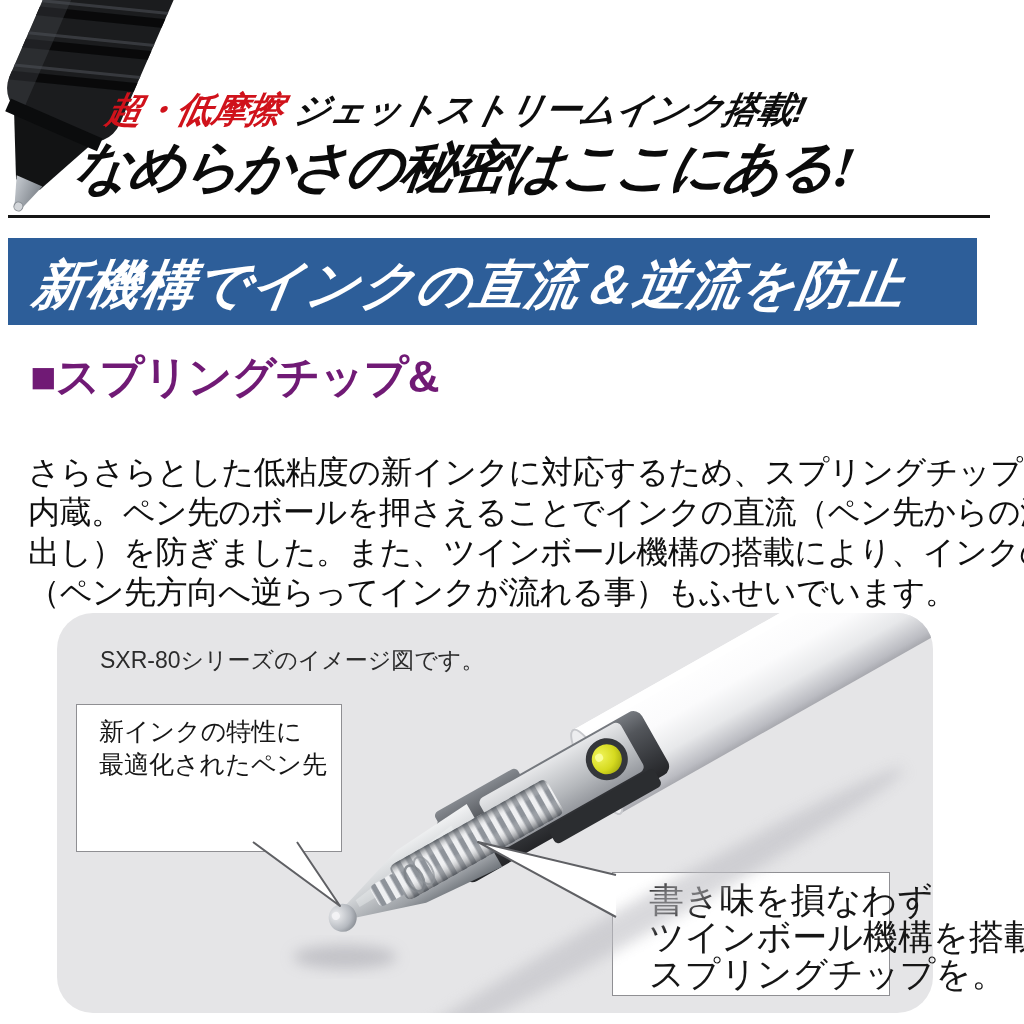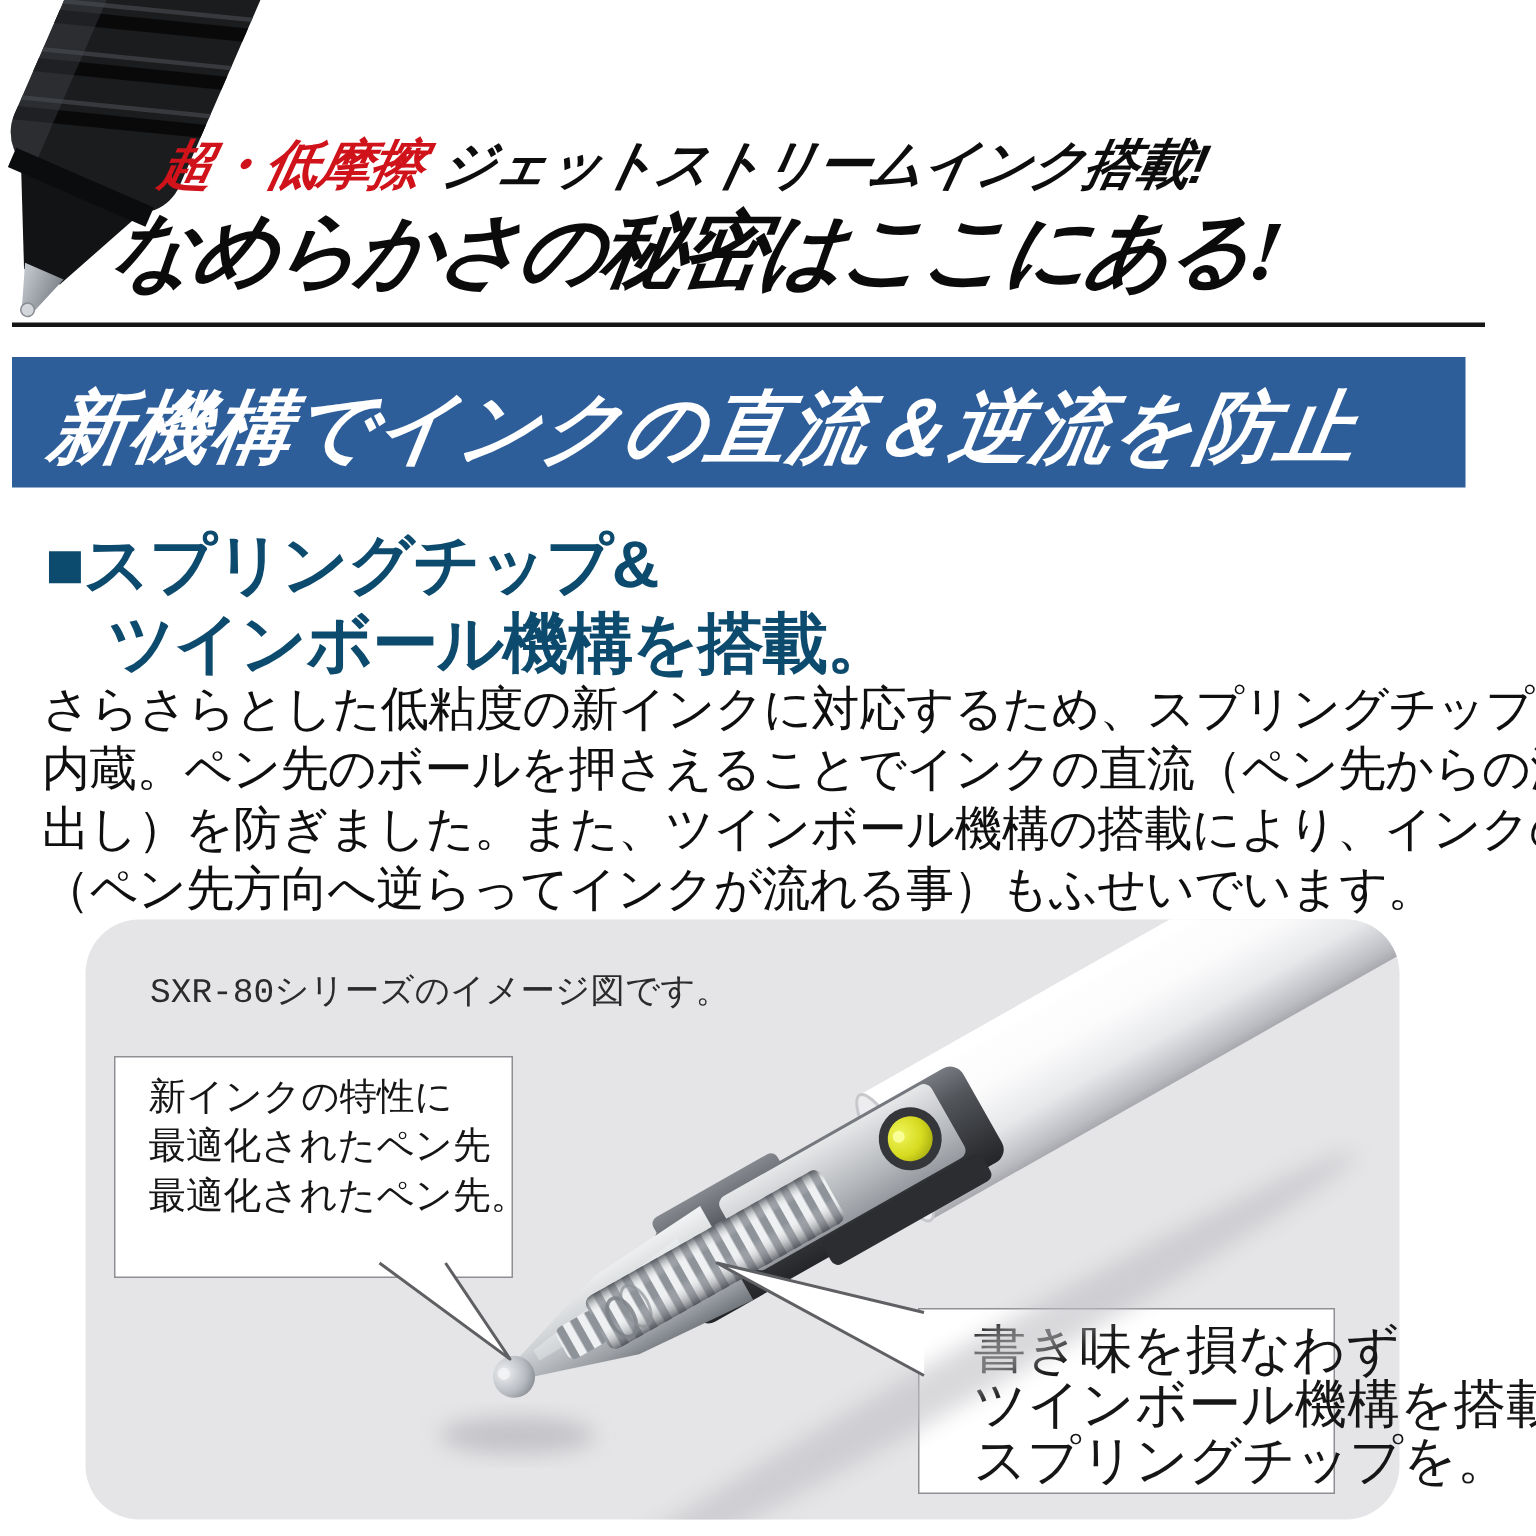"■スプリングチップ&" .sec-heading { color: #0c4a6e -> #701a75 }
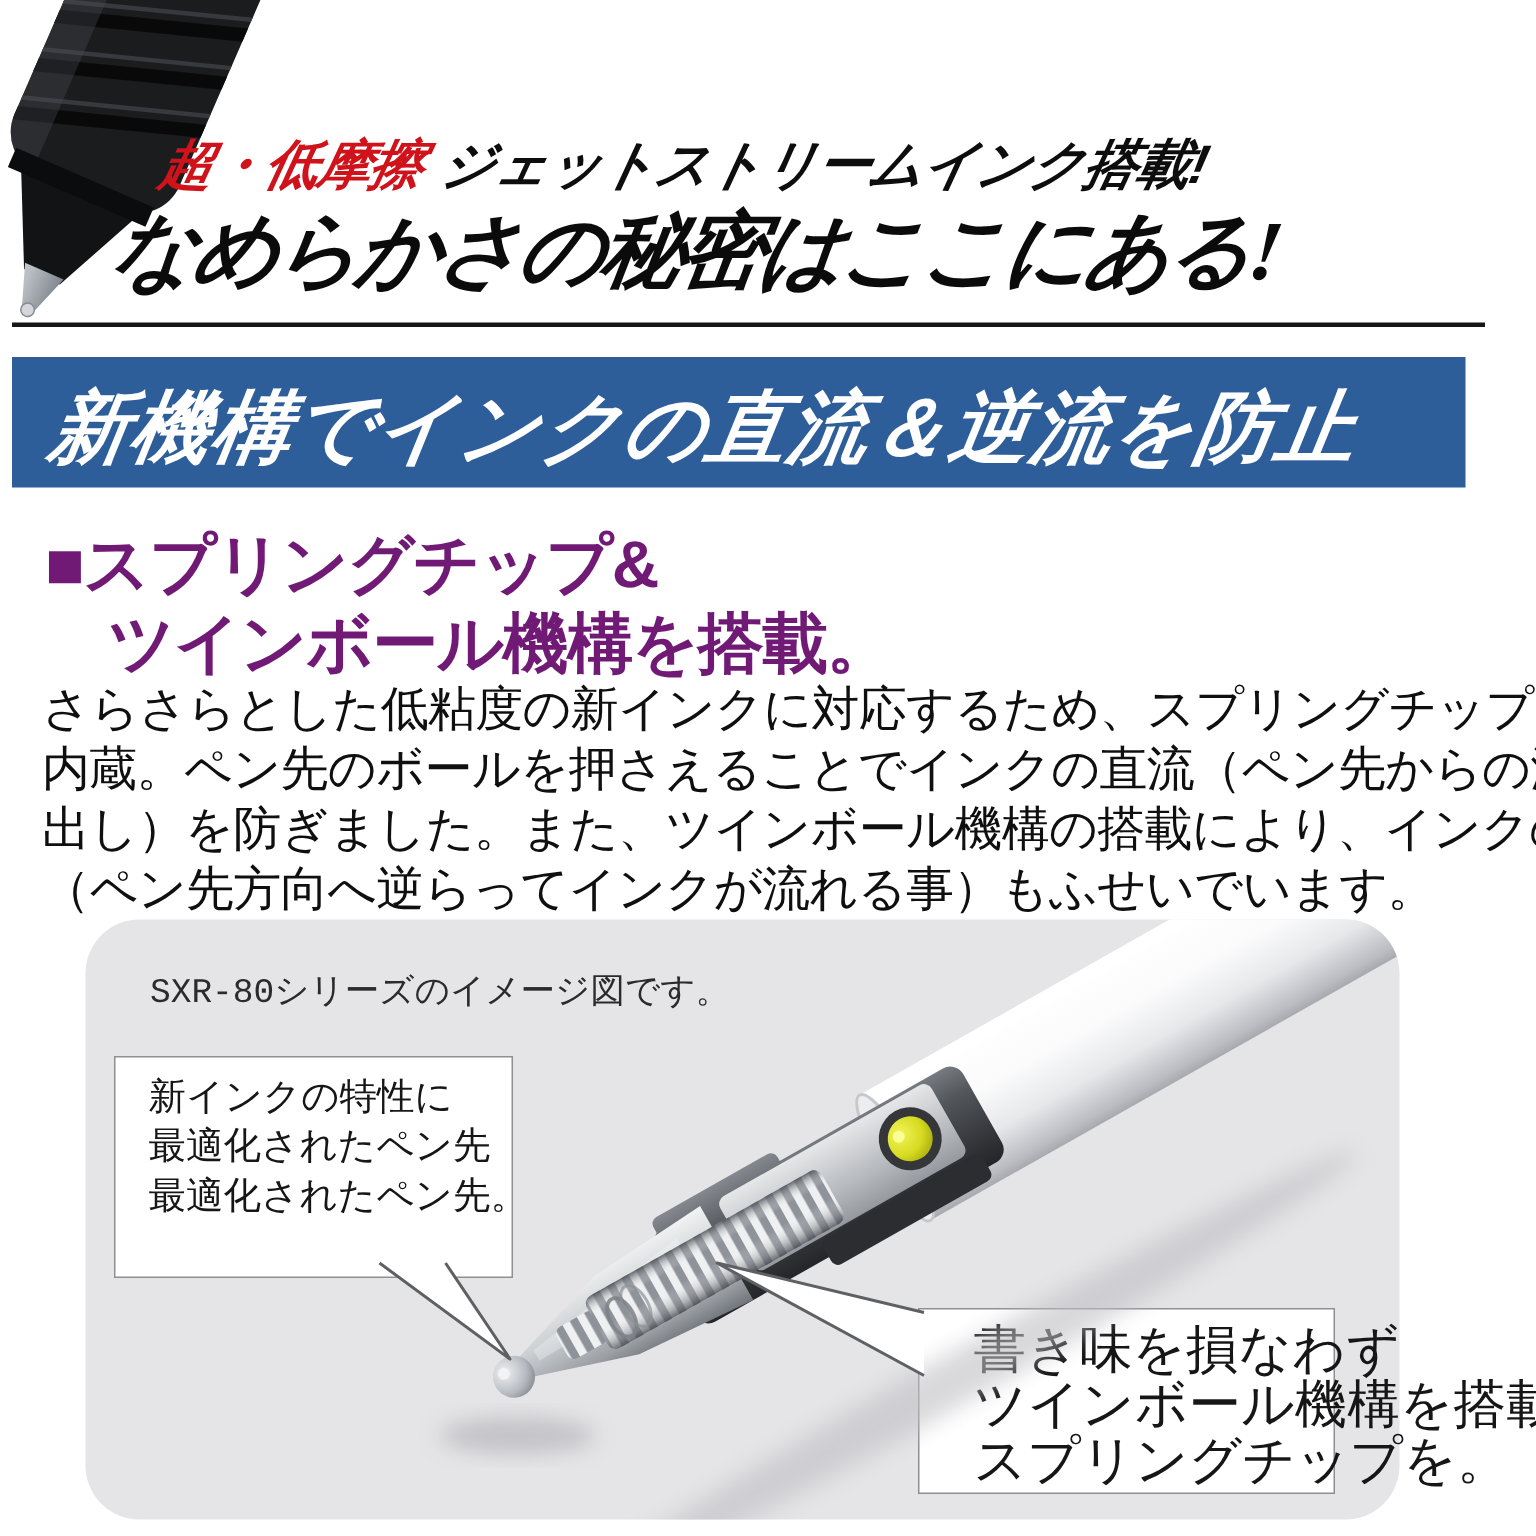"ツインボール機構を搭載。" div.l2 { html: <div>ツインボール機構を搭載。</div> -> none }
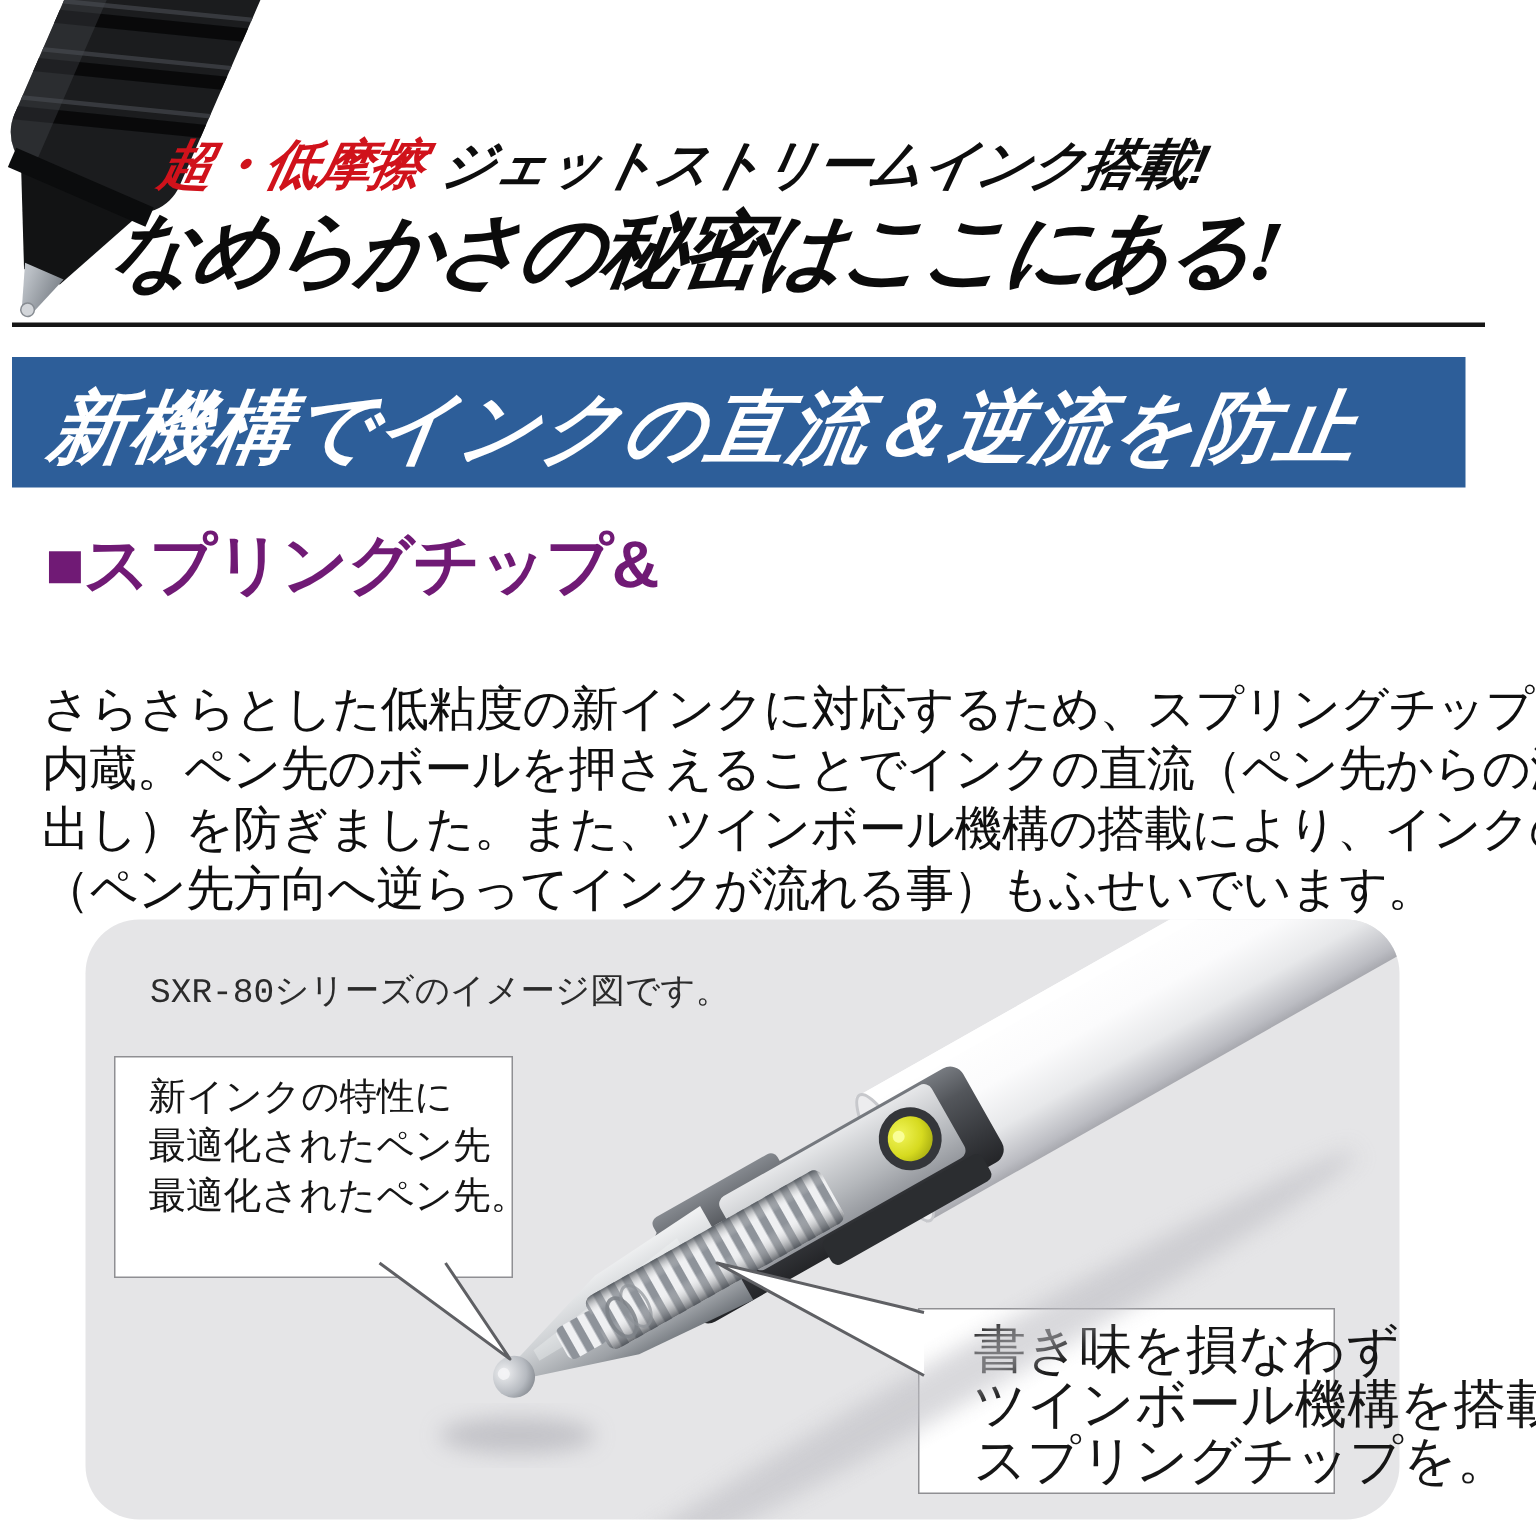"SXR-80シリーズのイメージ図です。" .caption { font-family: Liberation Mono, monospace -> none }
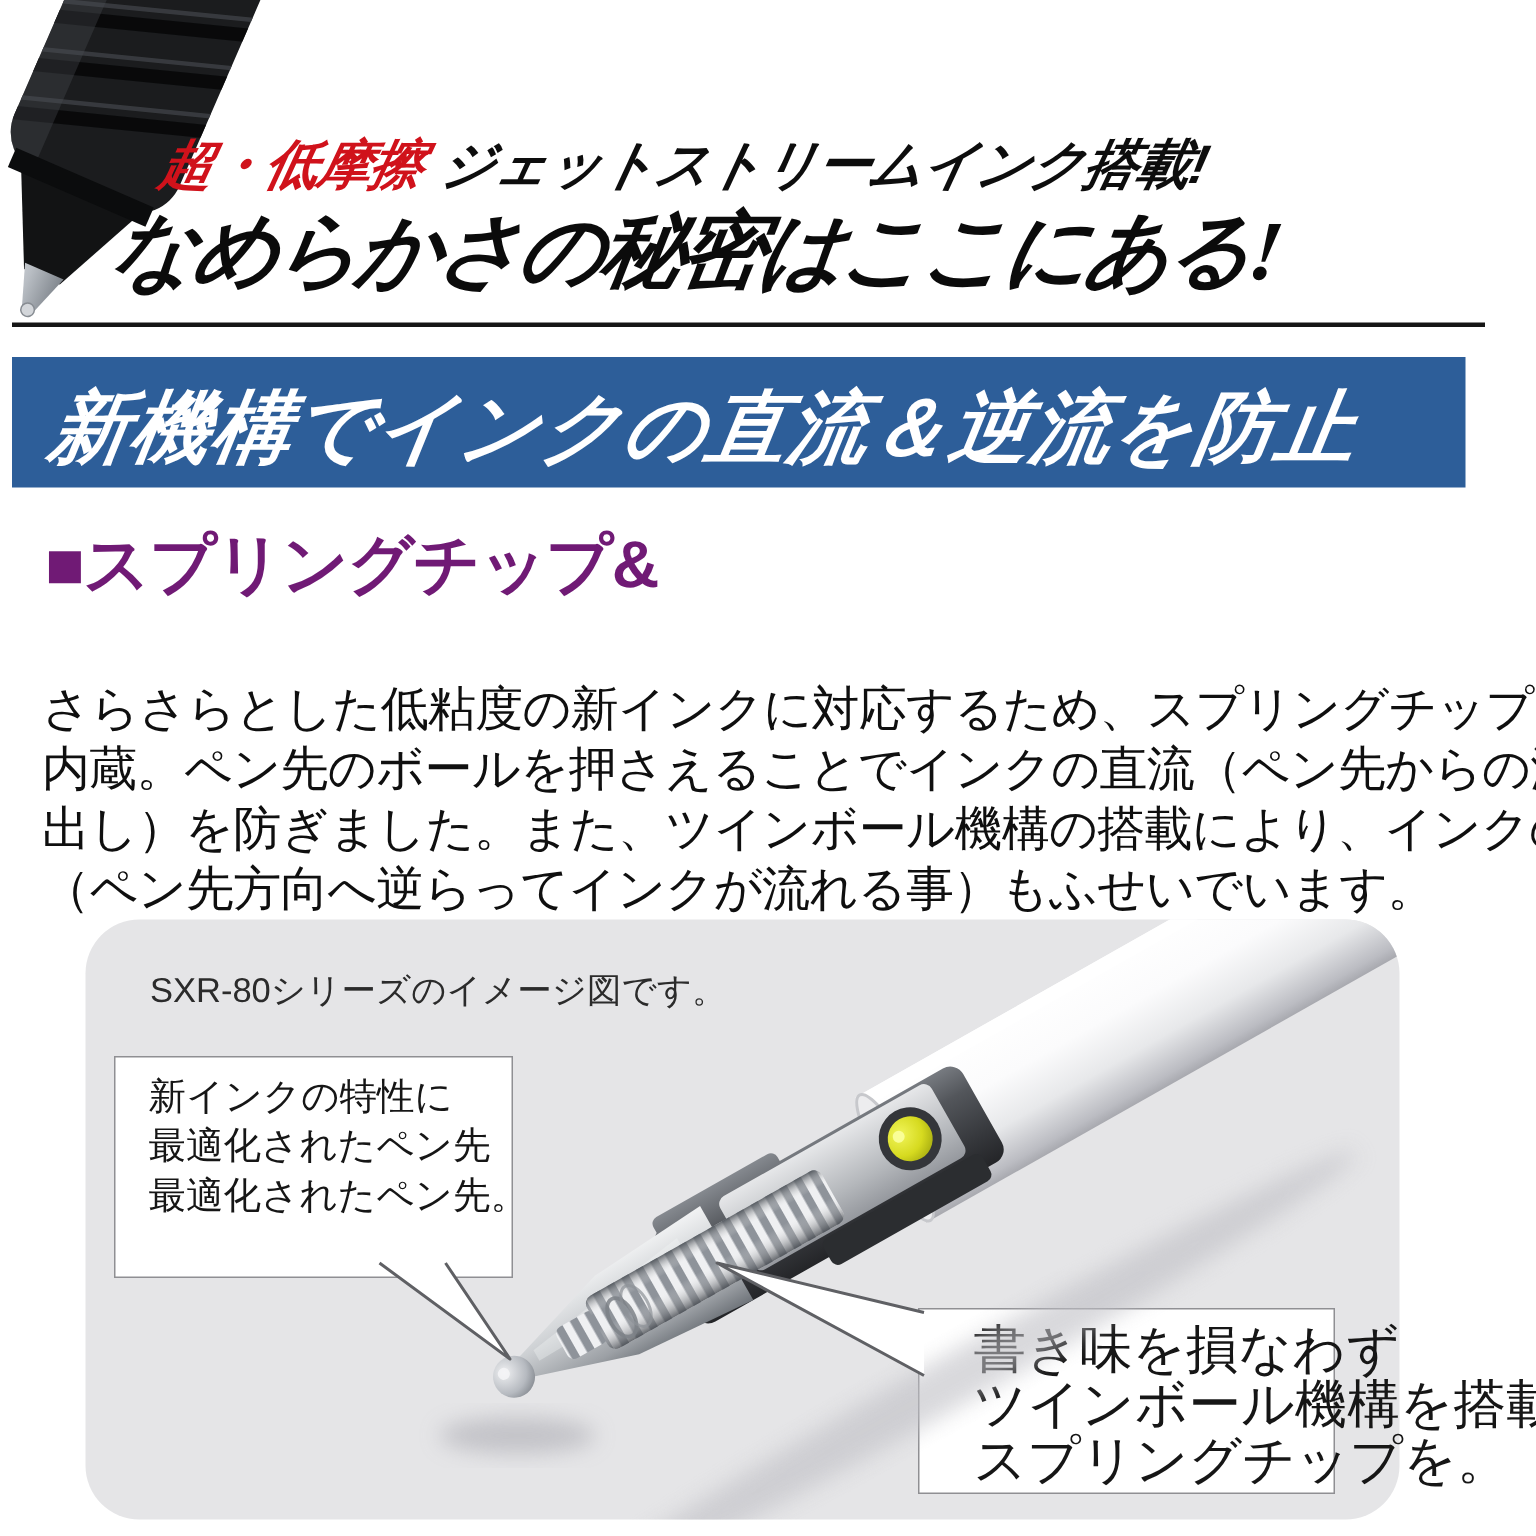"最適化されたペン先。" div { html: <div>最適化されたペン先。</div> -> none }
